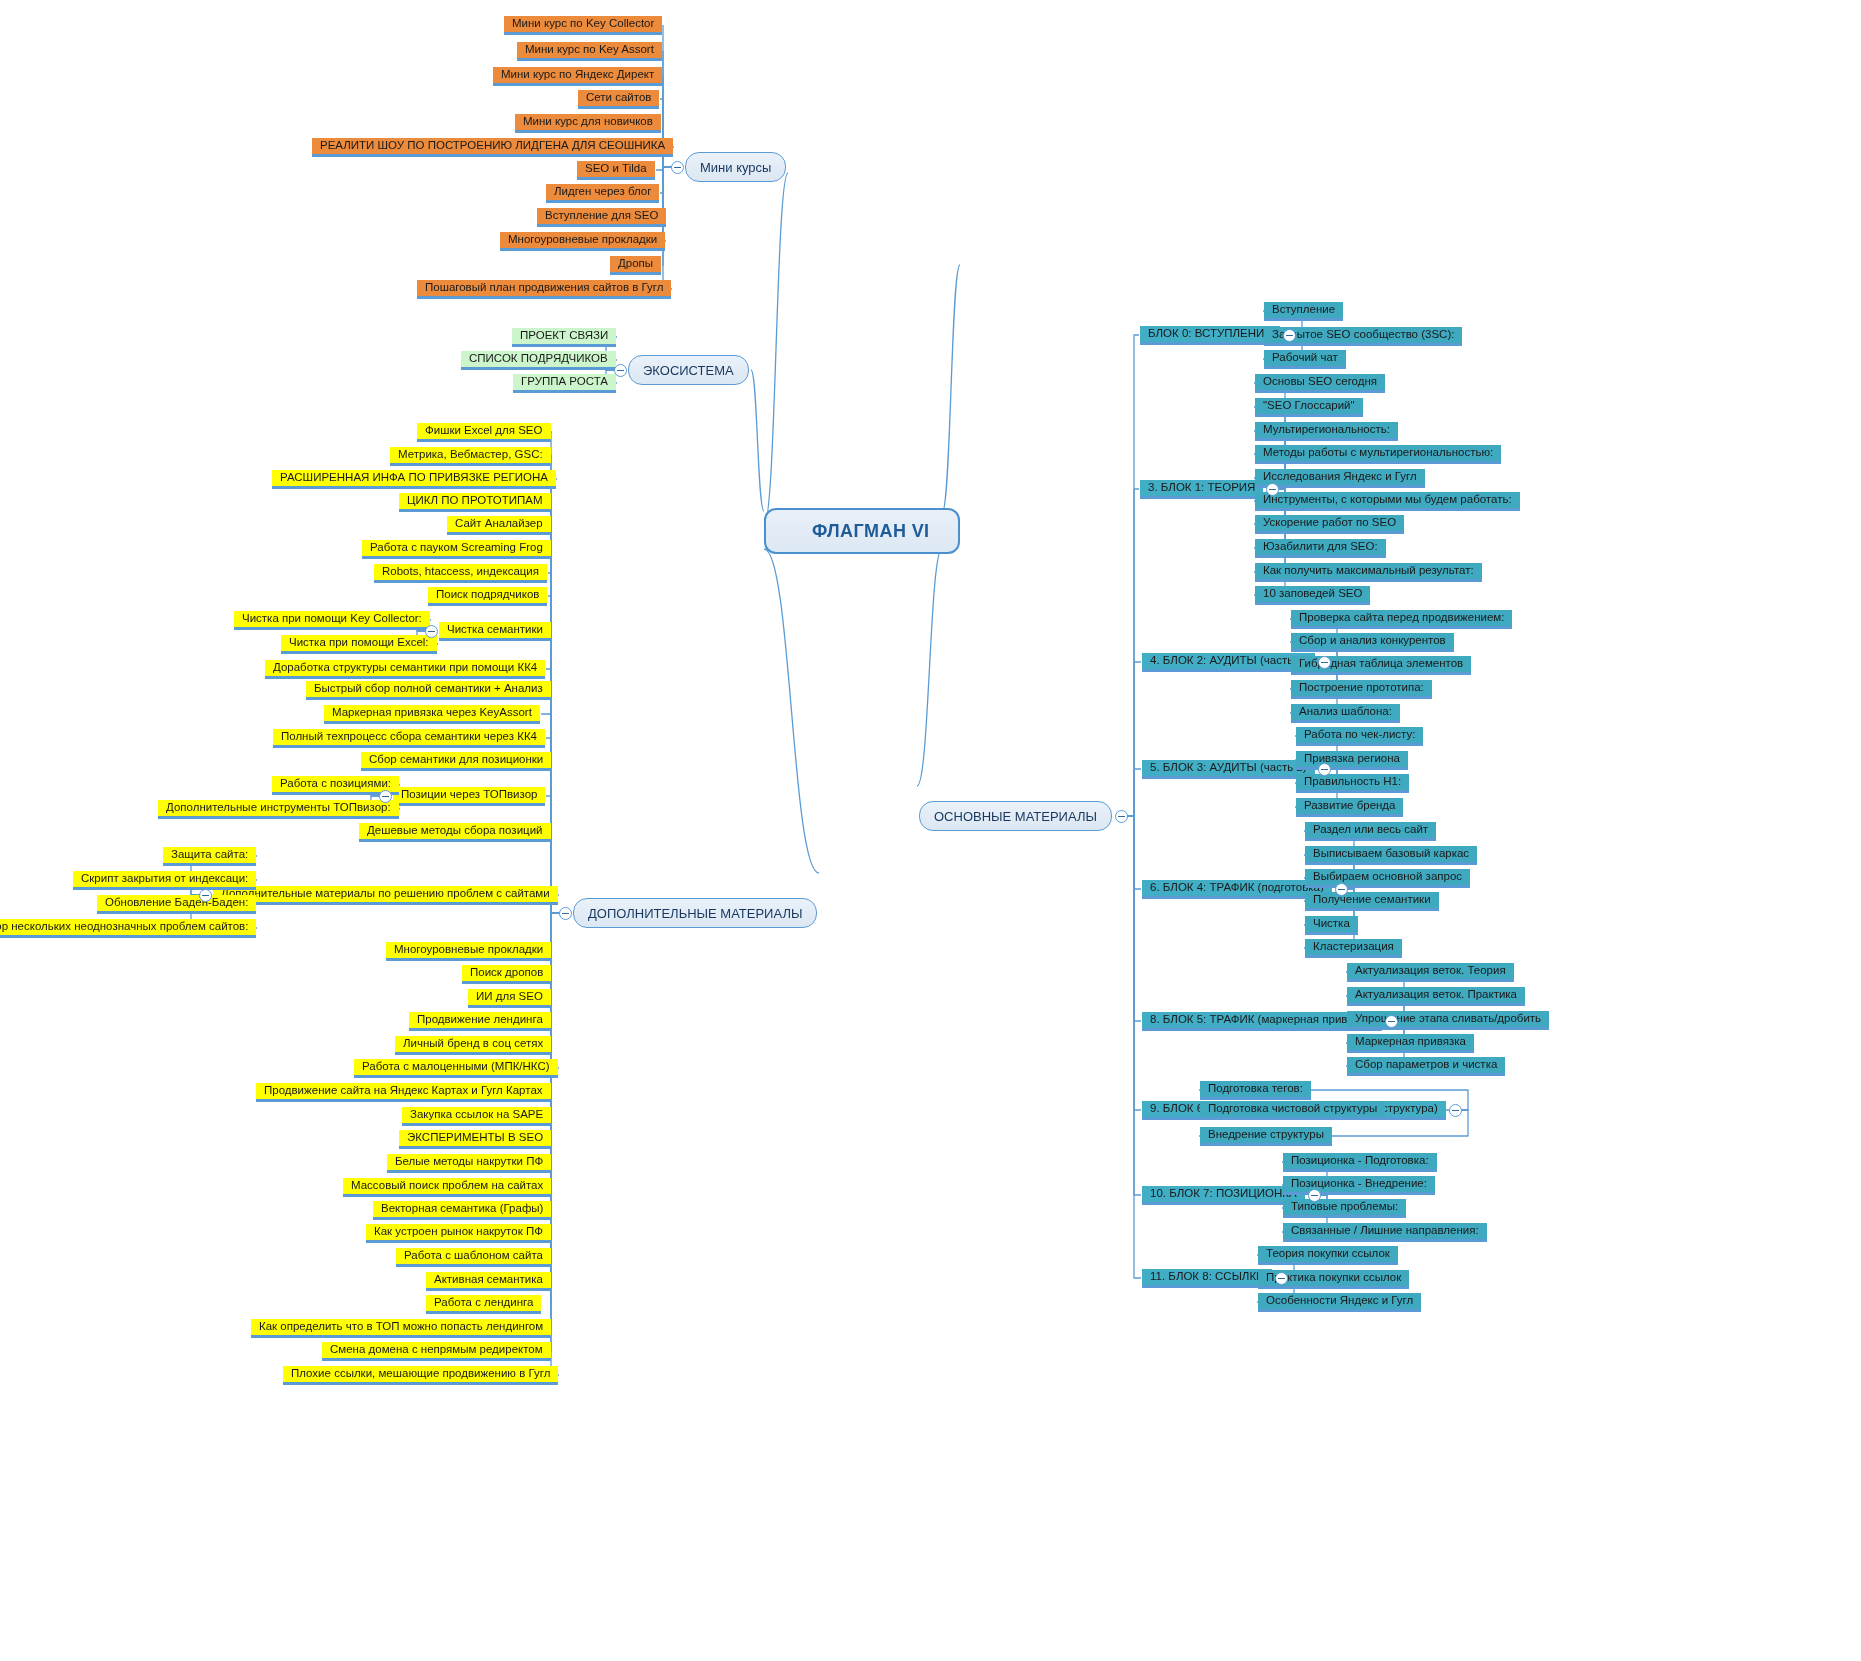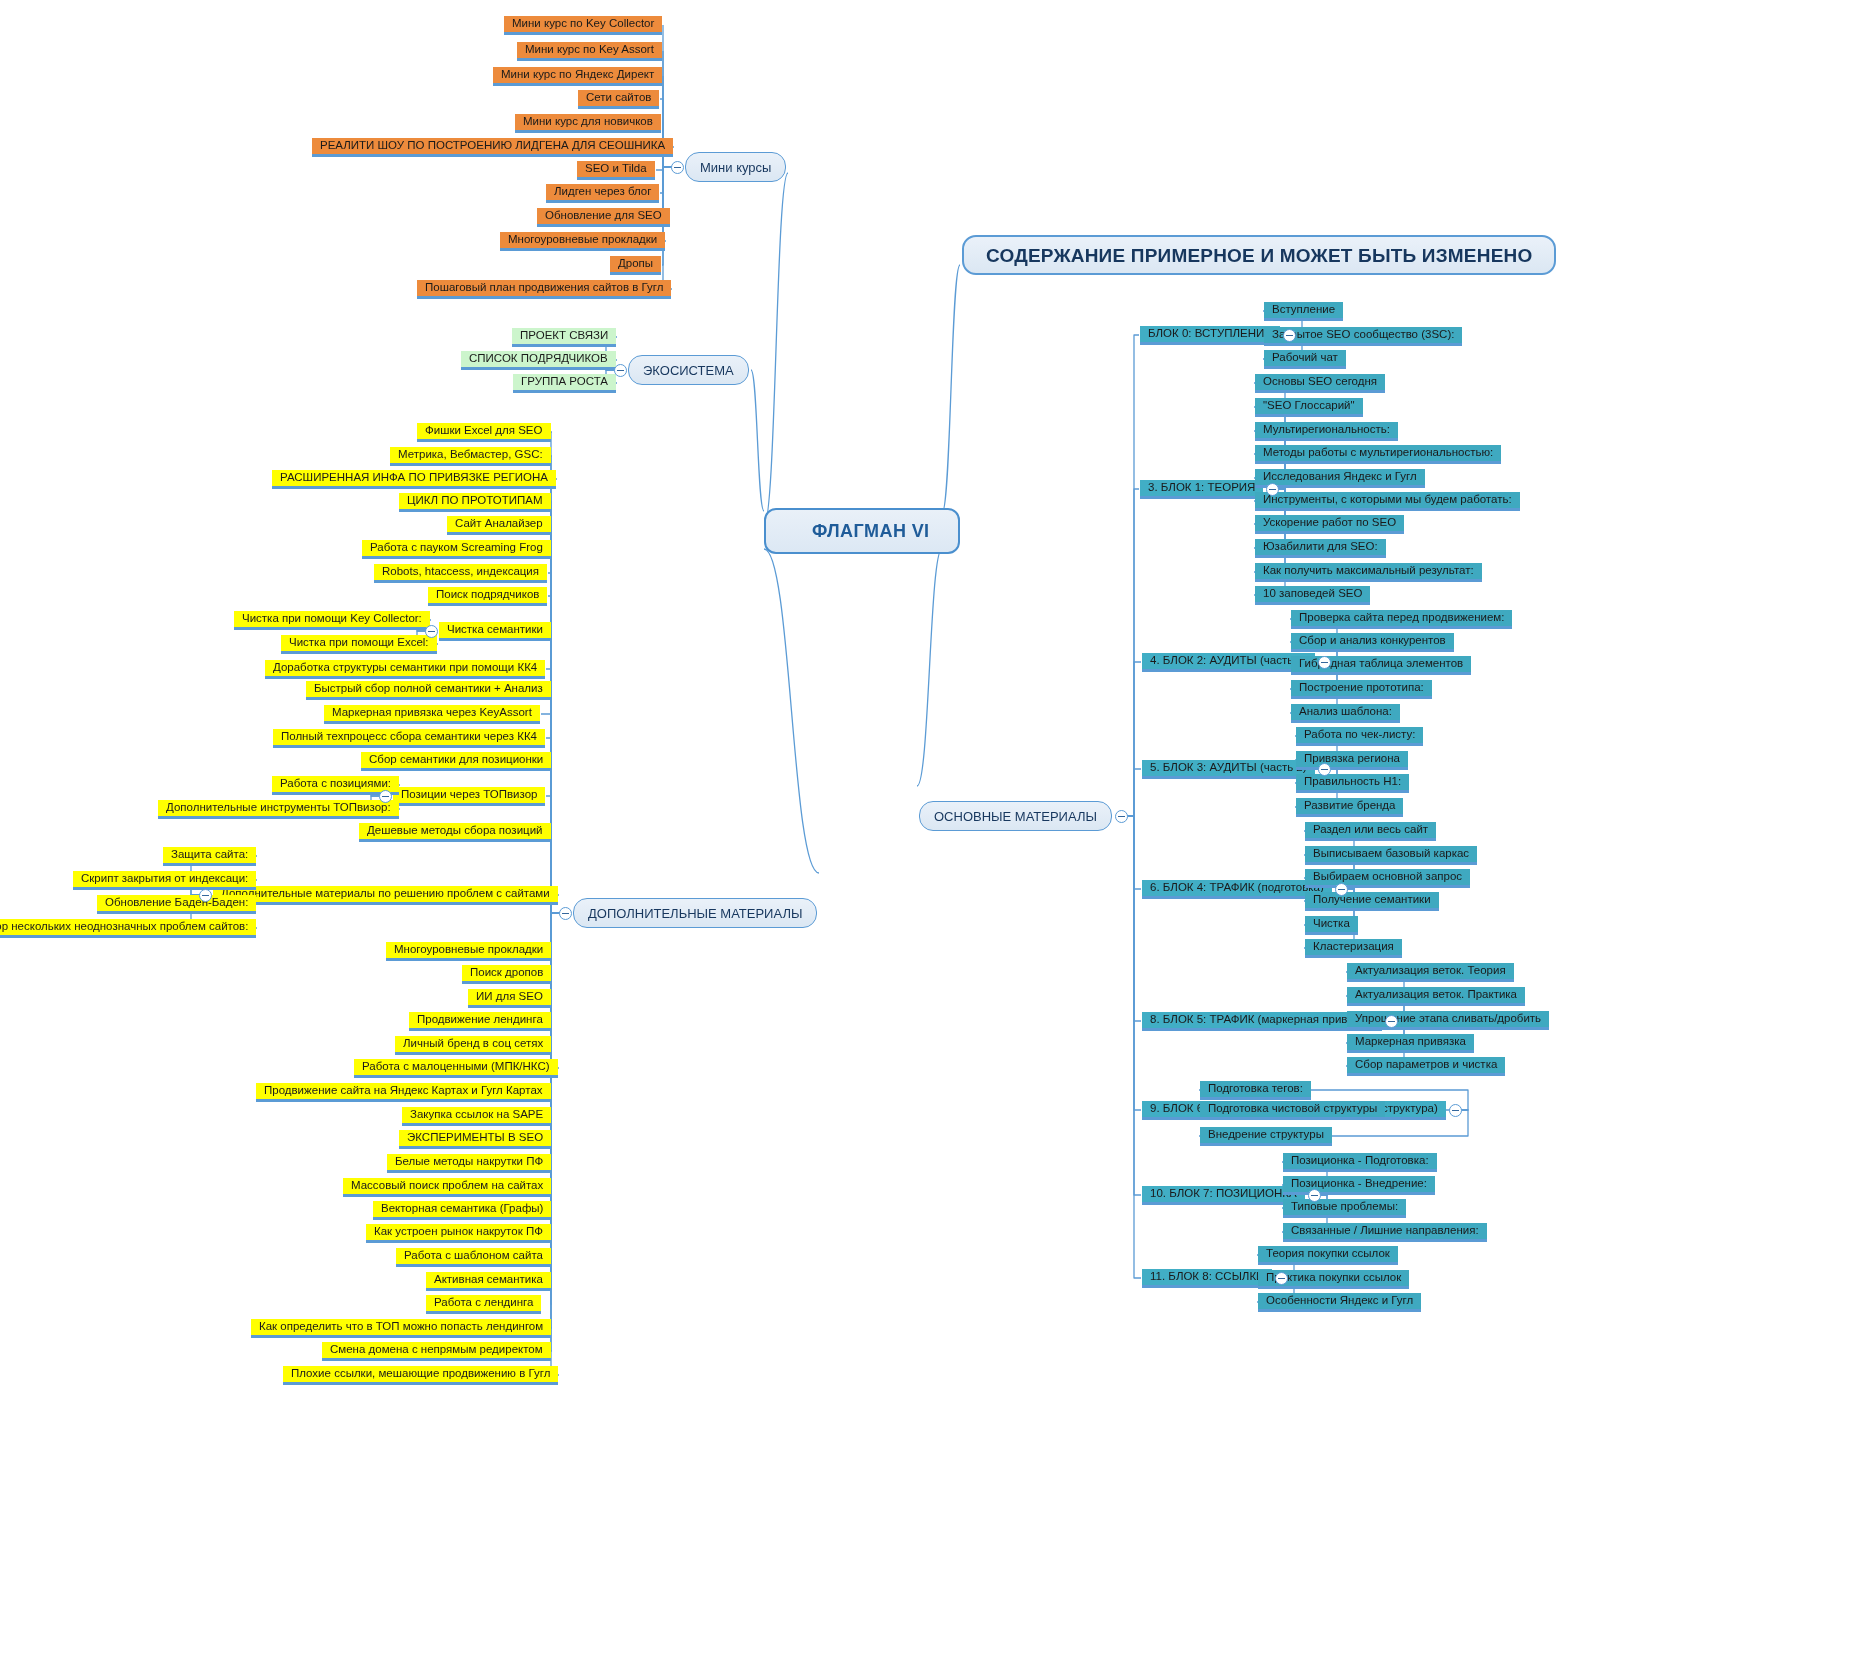"Обновление для SEO" div.node { text: Обновление -> Вступление }
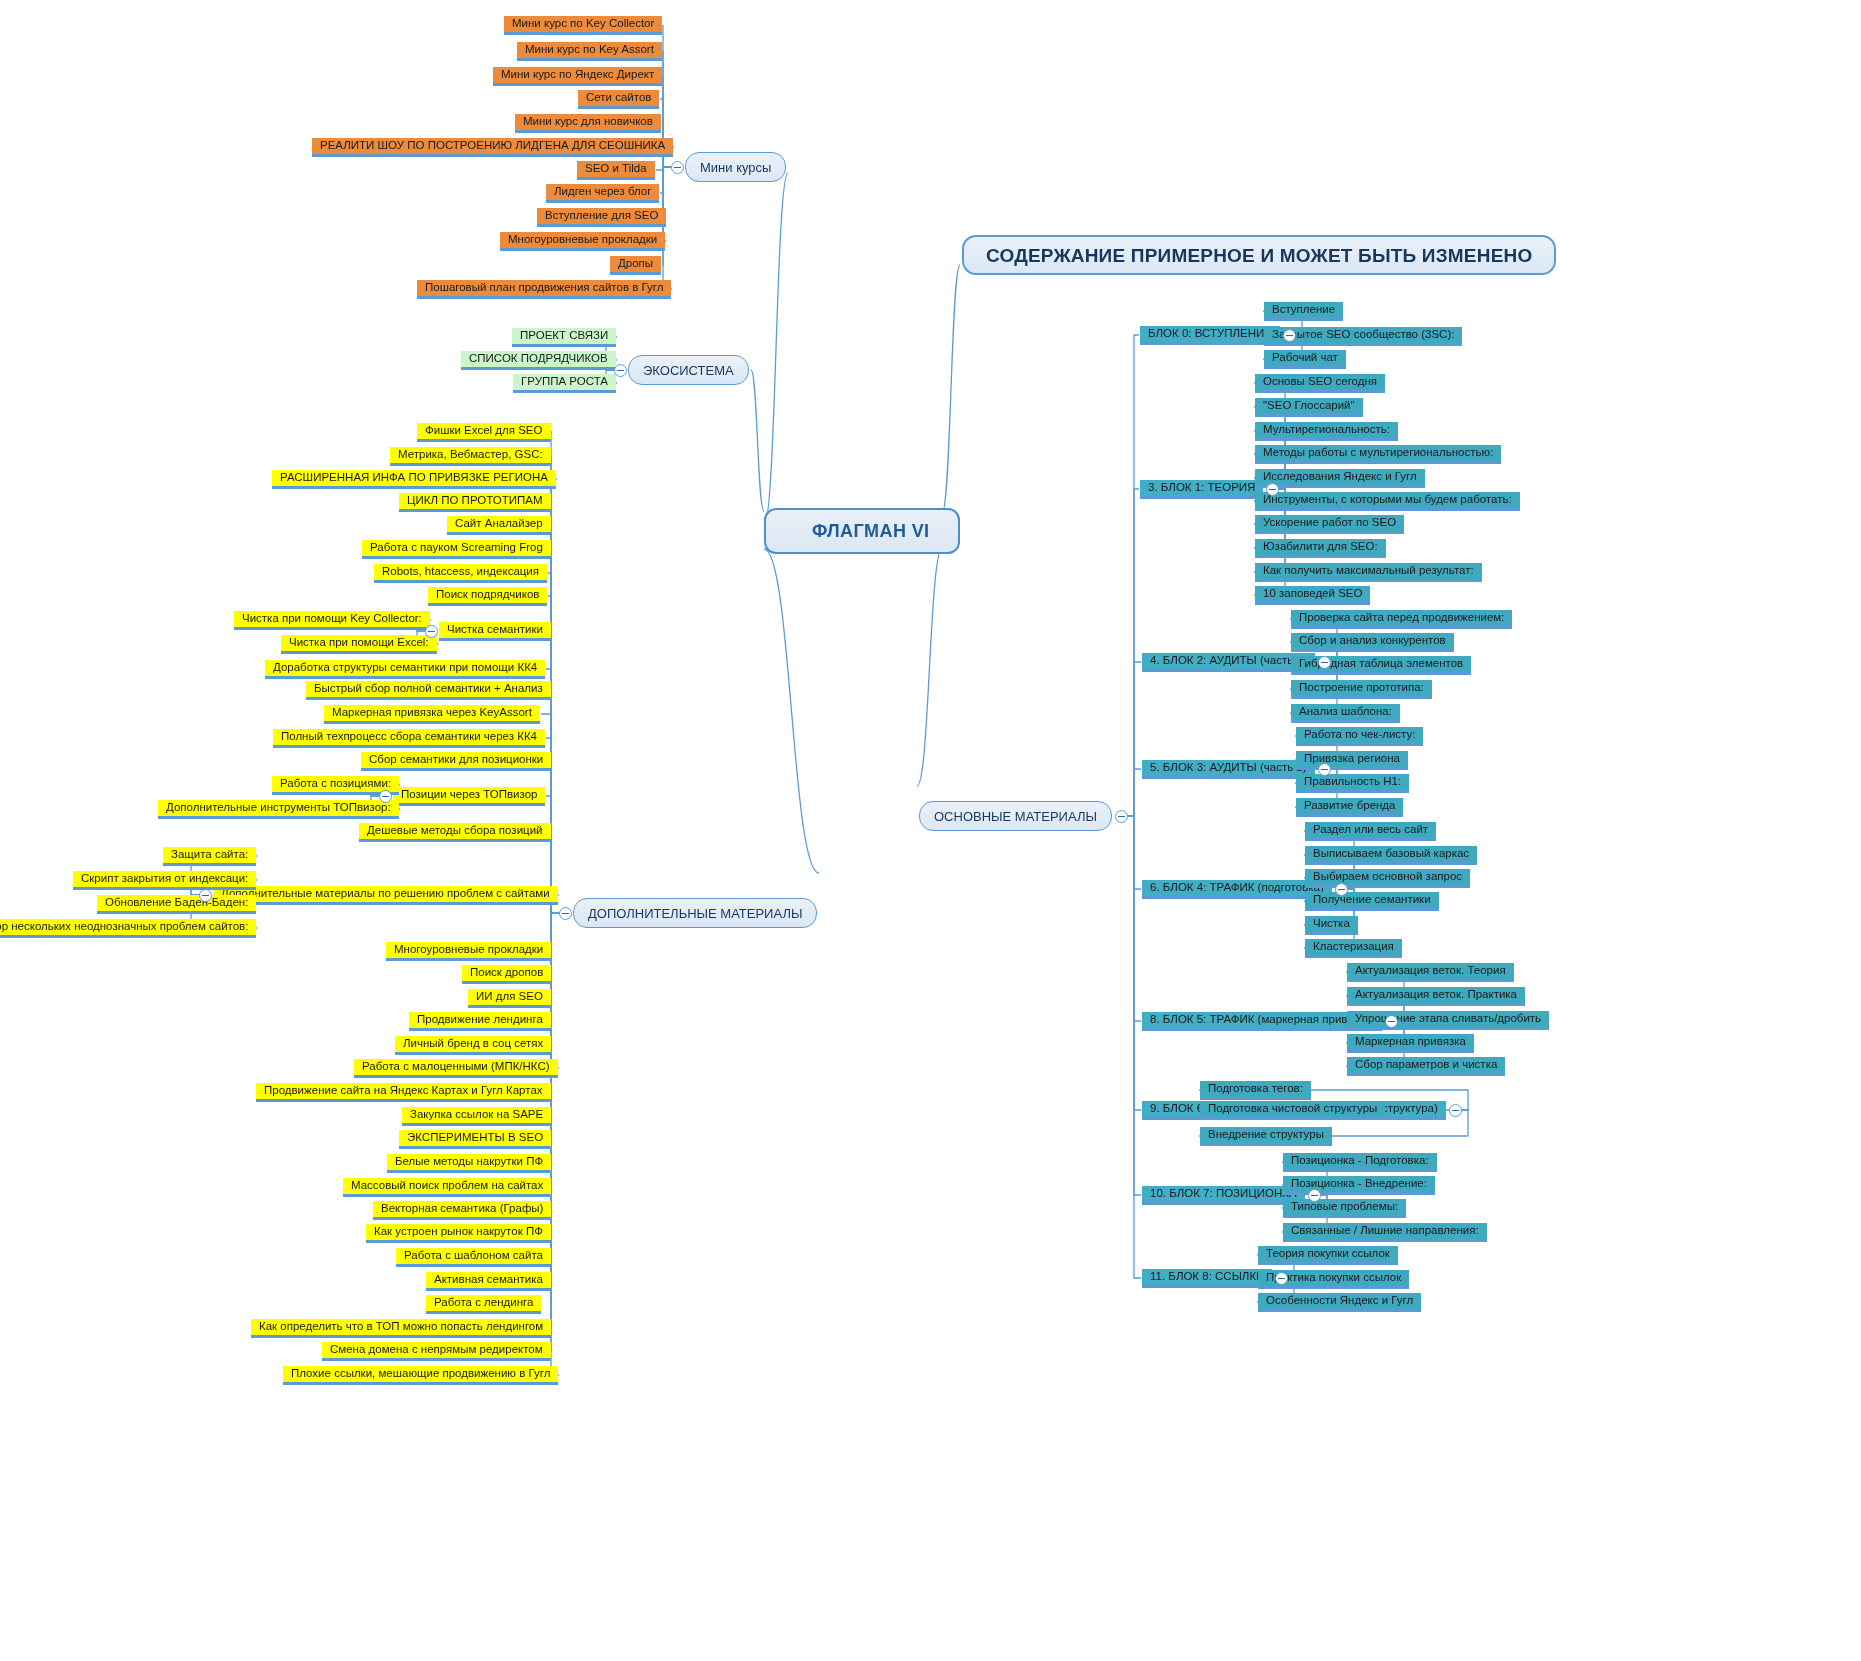"СОДЕРЖАНИЕ ПРИМЕРНОЕ И МОЖЕТ БЫТЬ" div.node { html: <div>СОДЕРЖАНИЕ ПРИМЕРНОЕ И МОЖЕТ БЫТЬ ИЗМЕНЕНО</div> -> none }
